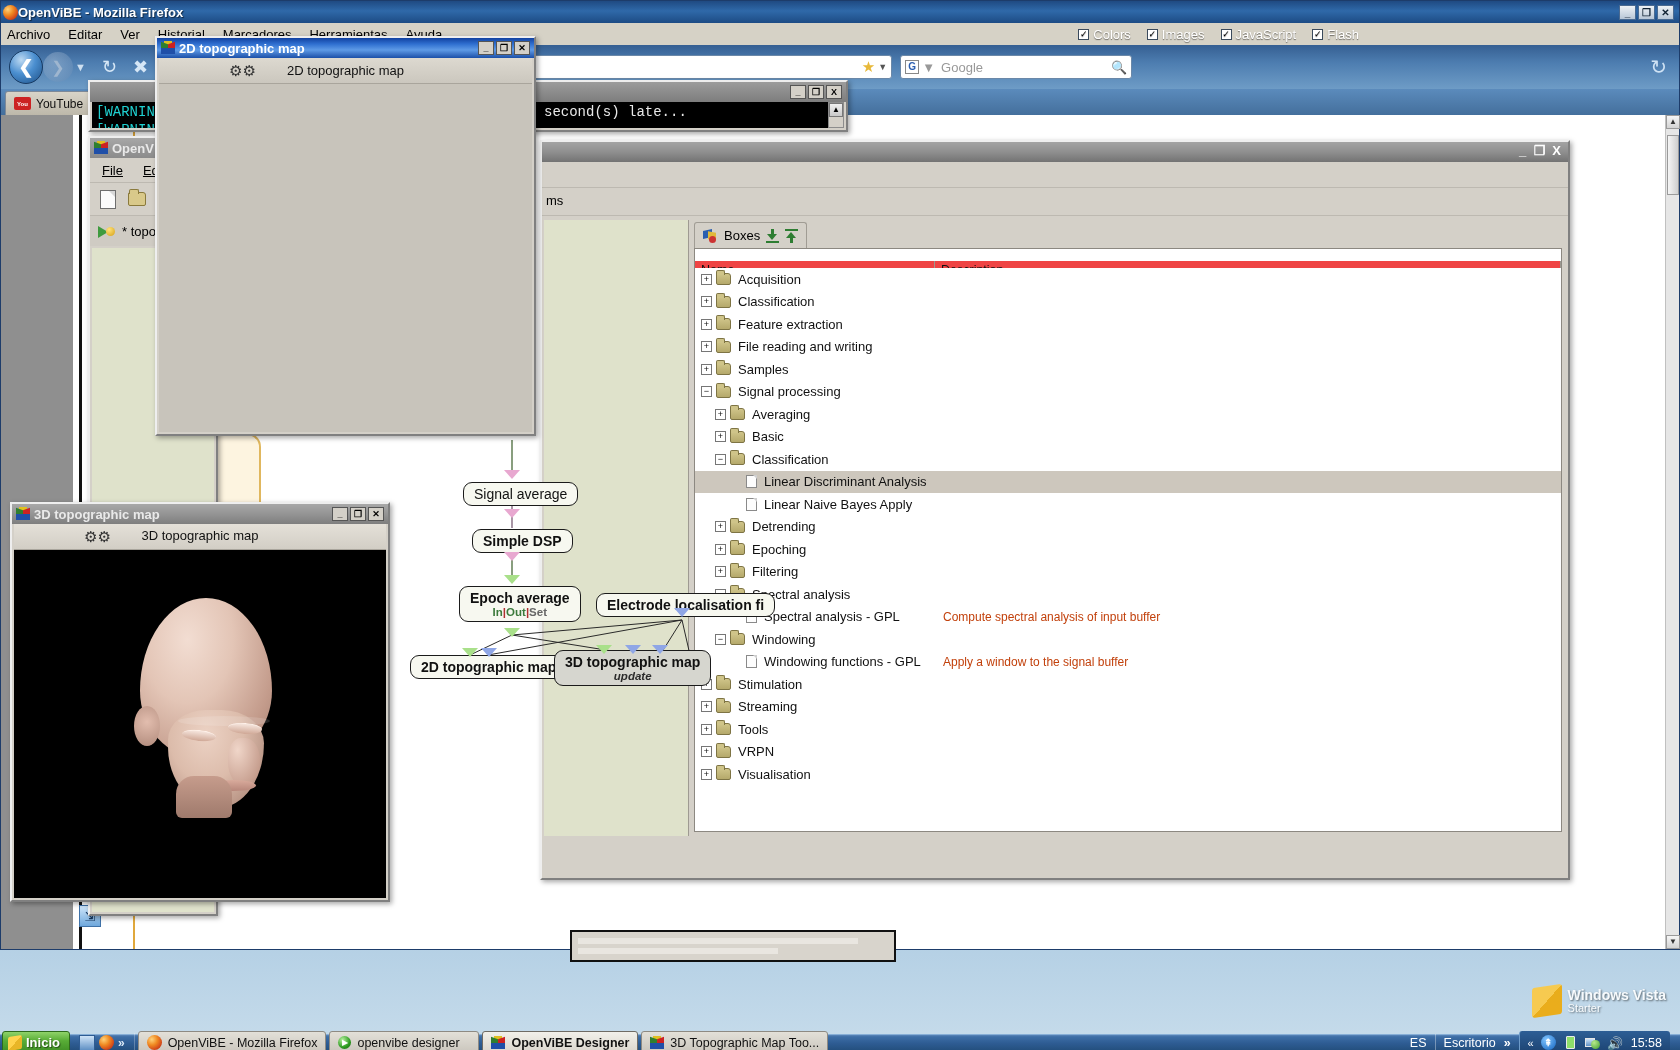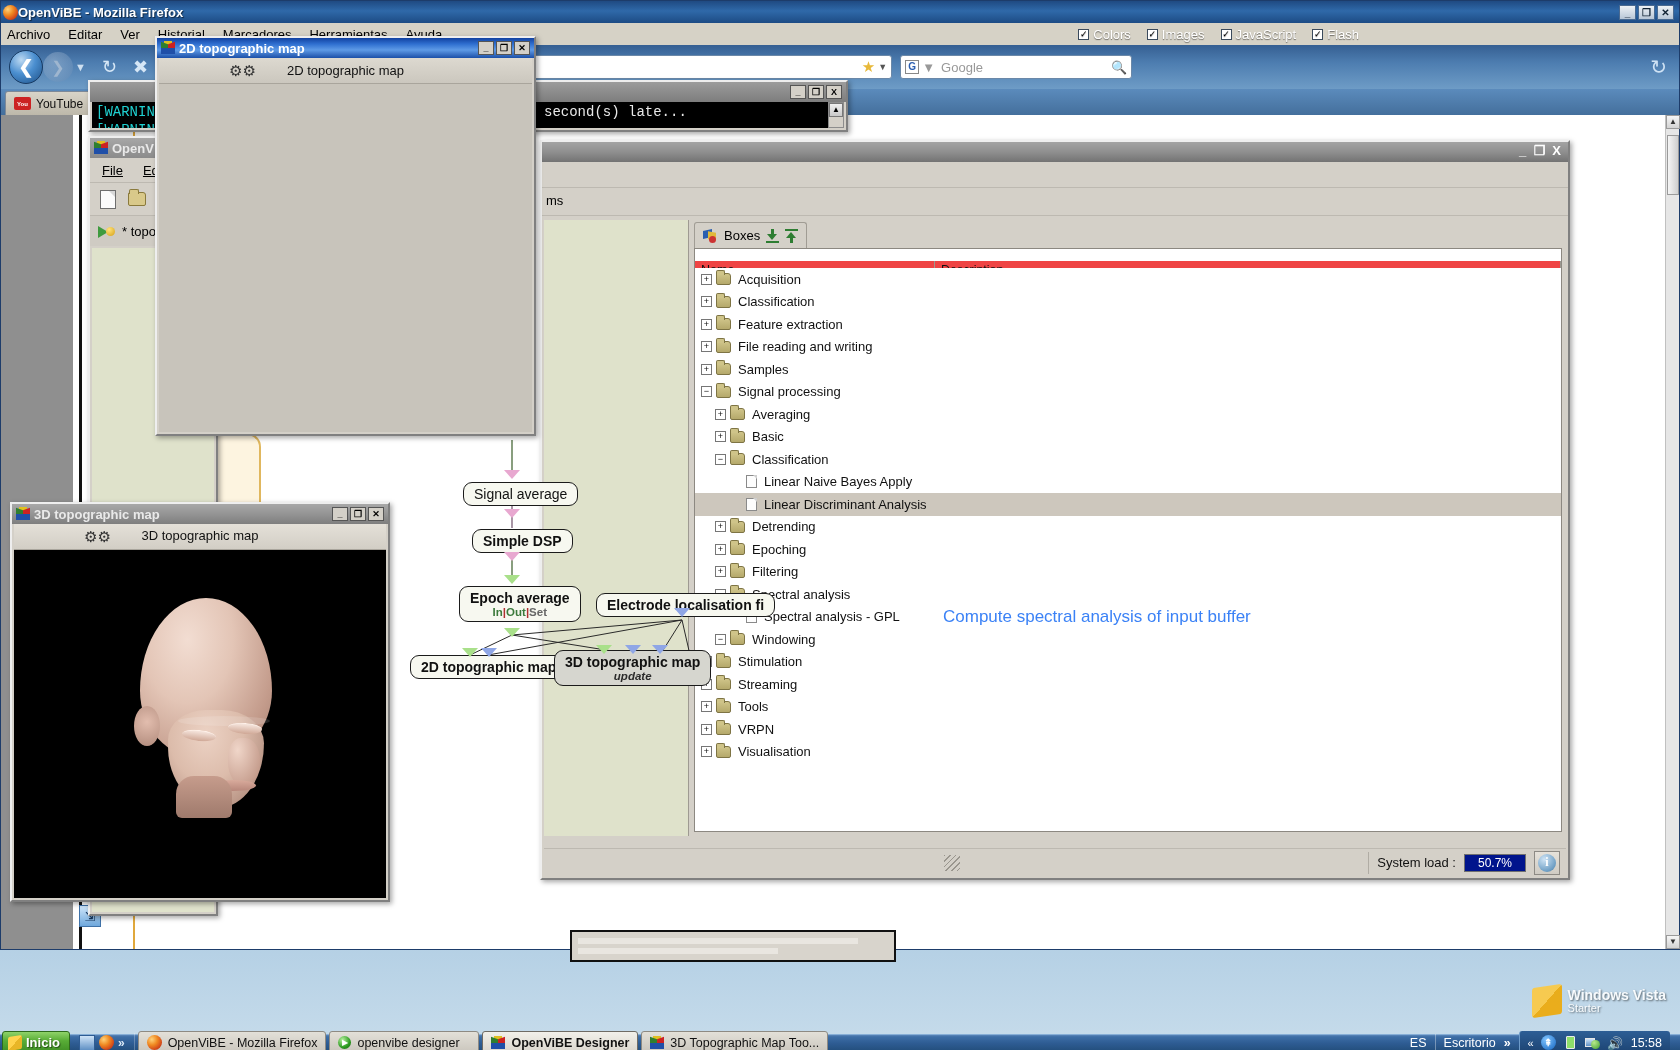"Linear Naive Bayes Apply" div.trow { order: before "Linear Discriminant Analysis" -> after "Linear Discriminant Analysis" }
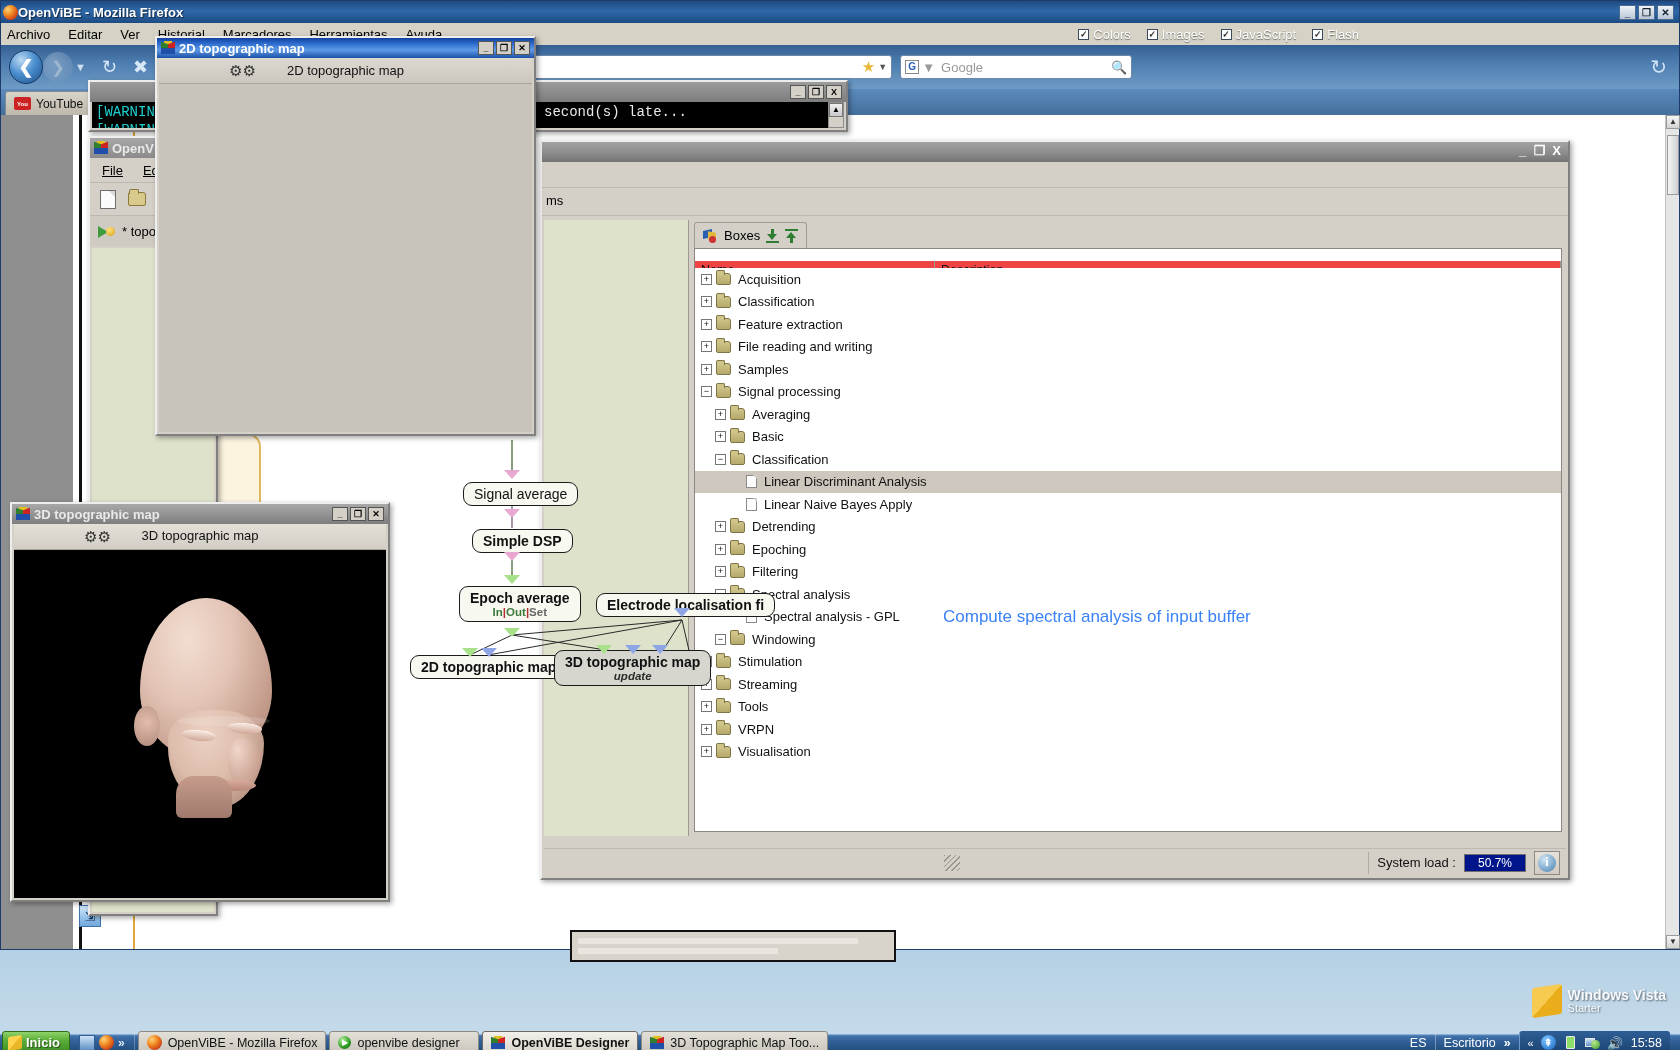"Compute spectral analysis of input" .trow .desc { color: #3b82f6 -> #c2410c; font-size: 17px -> 12px }
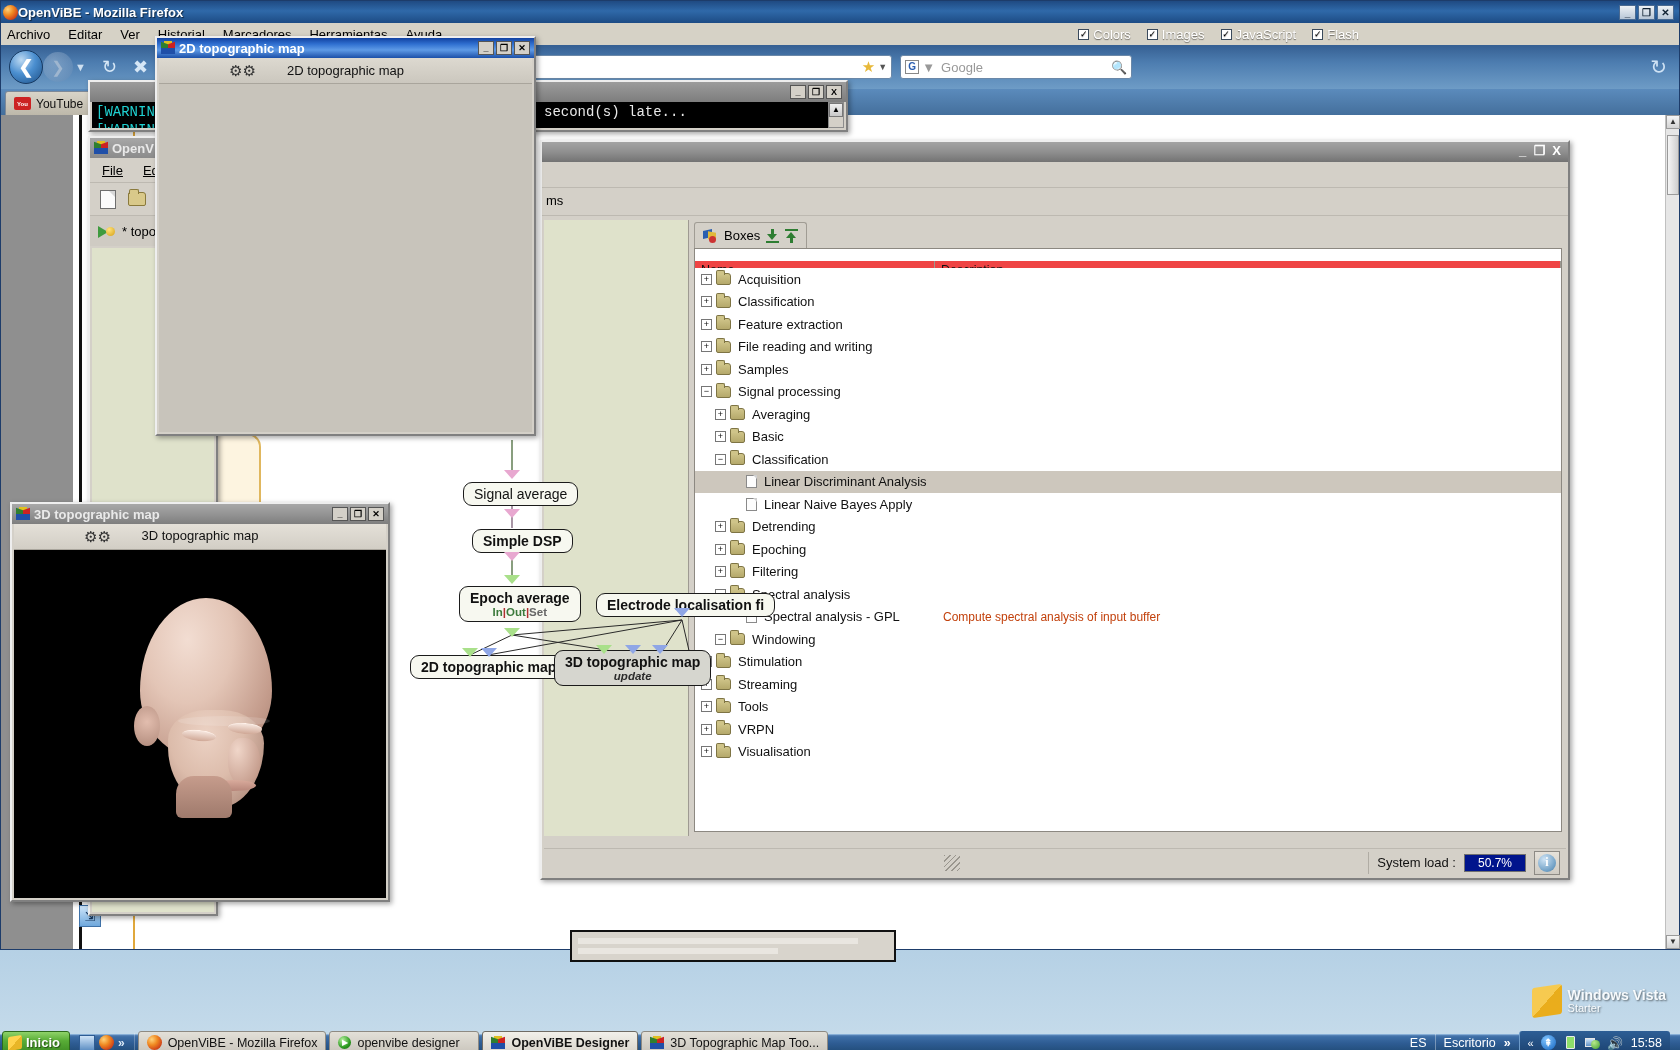"Windowing functions - GPL" div.trow { html: none -> <div> <div> <span></span> <span></span> <span></span> <span>Windowing functions - GPL</span> </div> <div>Apply a window to the signal buffer</div> </div> }
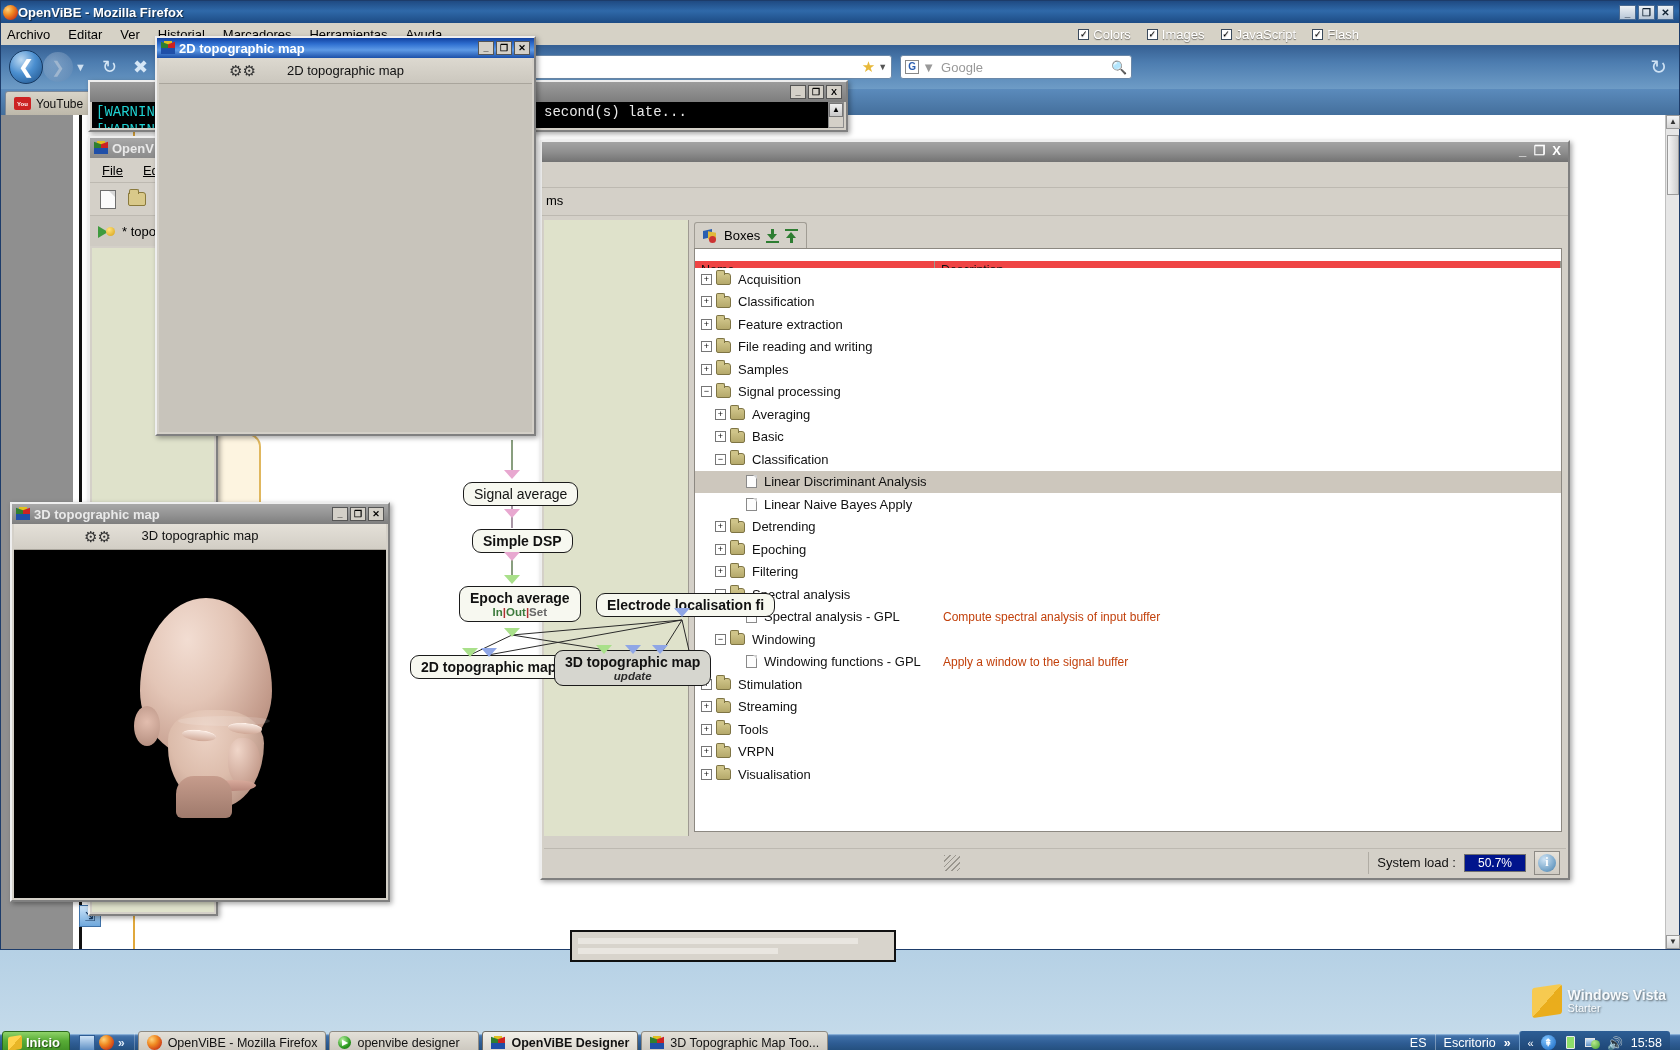"System load :" div.statusbar { html: <div> <span></span> <span></span> <span>System load :</span> <span> <span>50.7%</span> </span> <span> <span>i</span> </span> </div> -> none }
